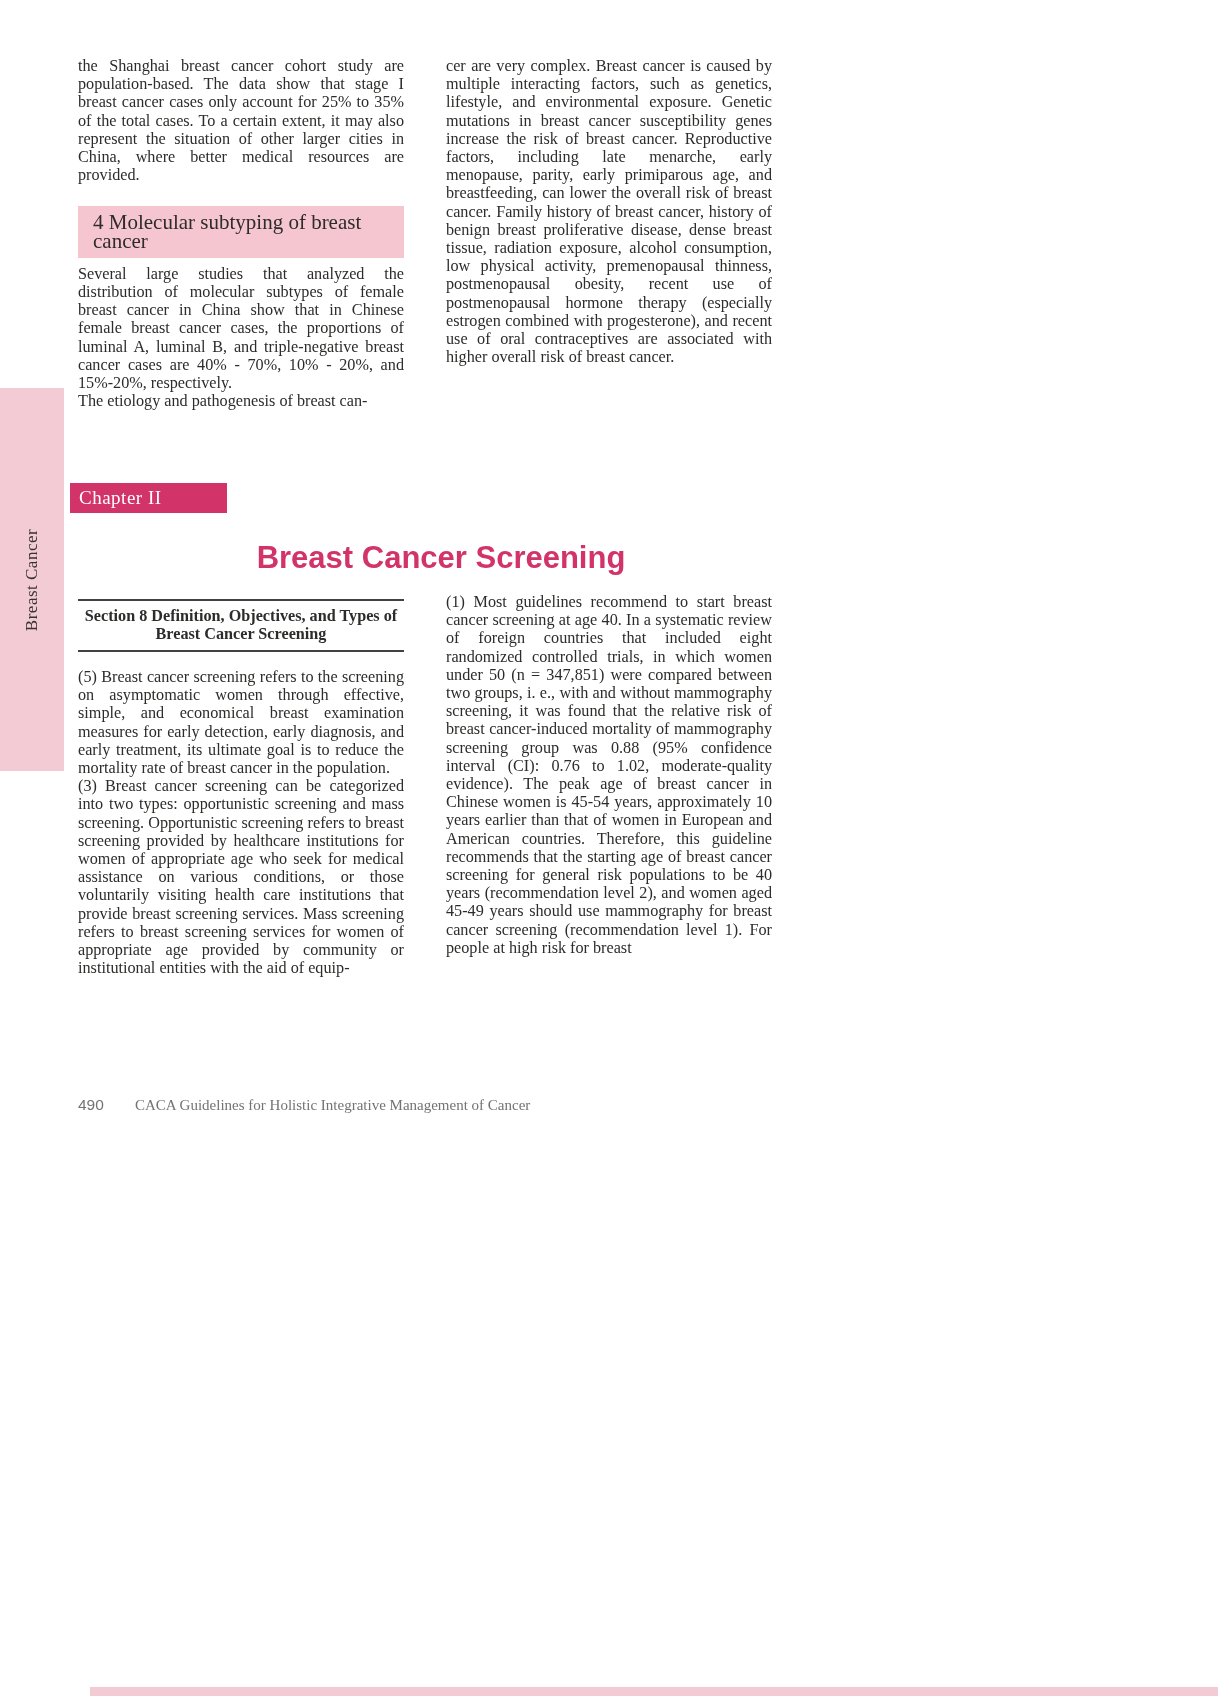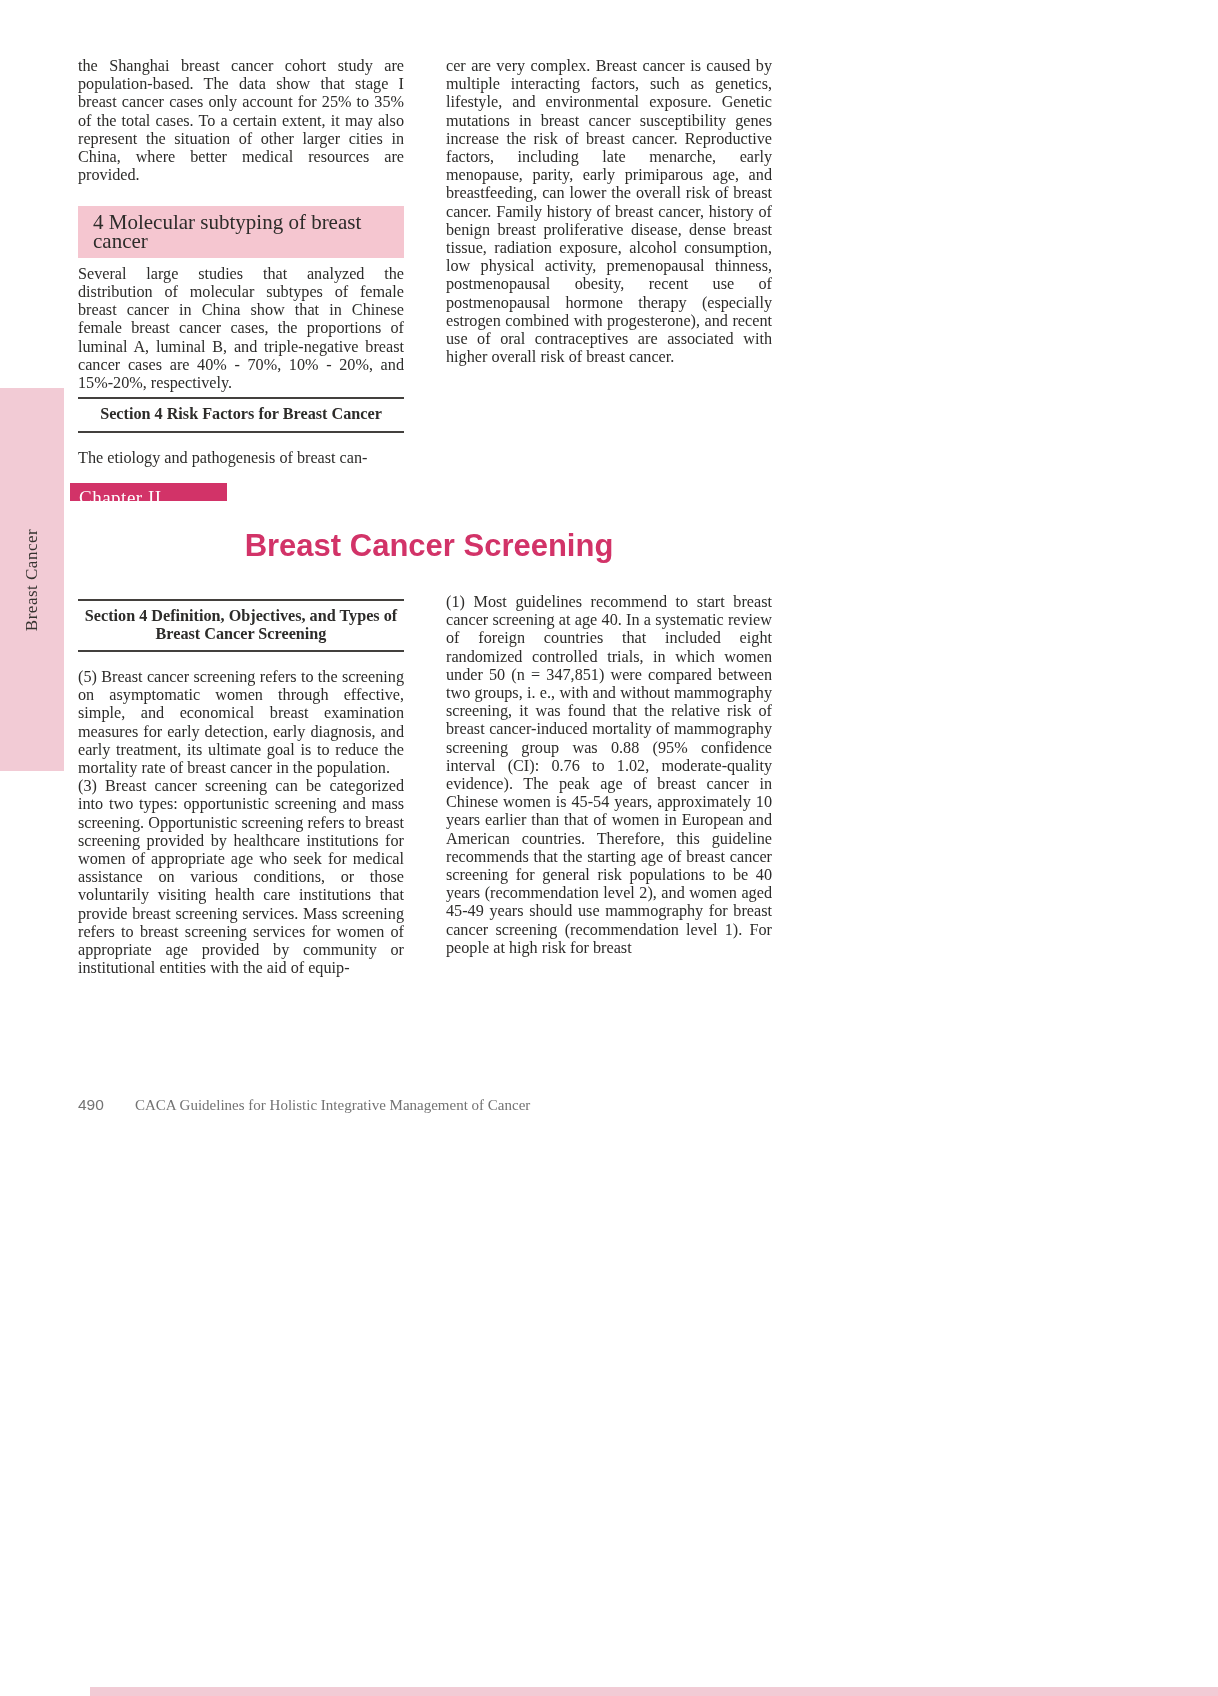"Section 4 Risk Factors for" div.section-heading { html: <div>Section 4 Risk Factors for Breast Cancer</div> -> none }
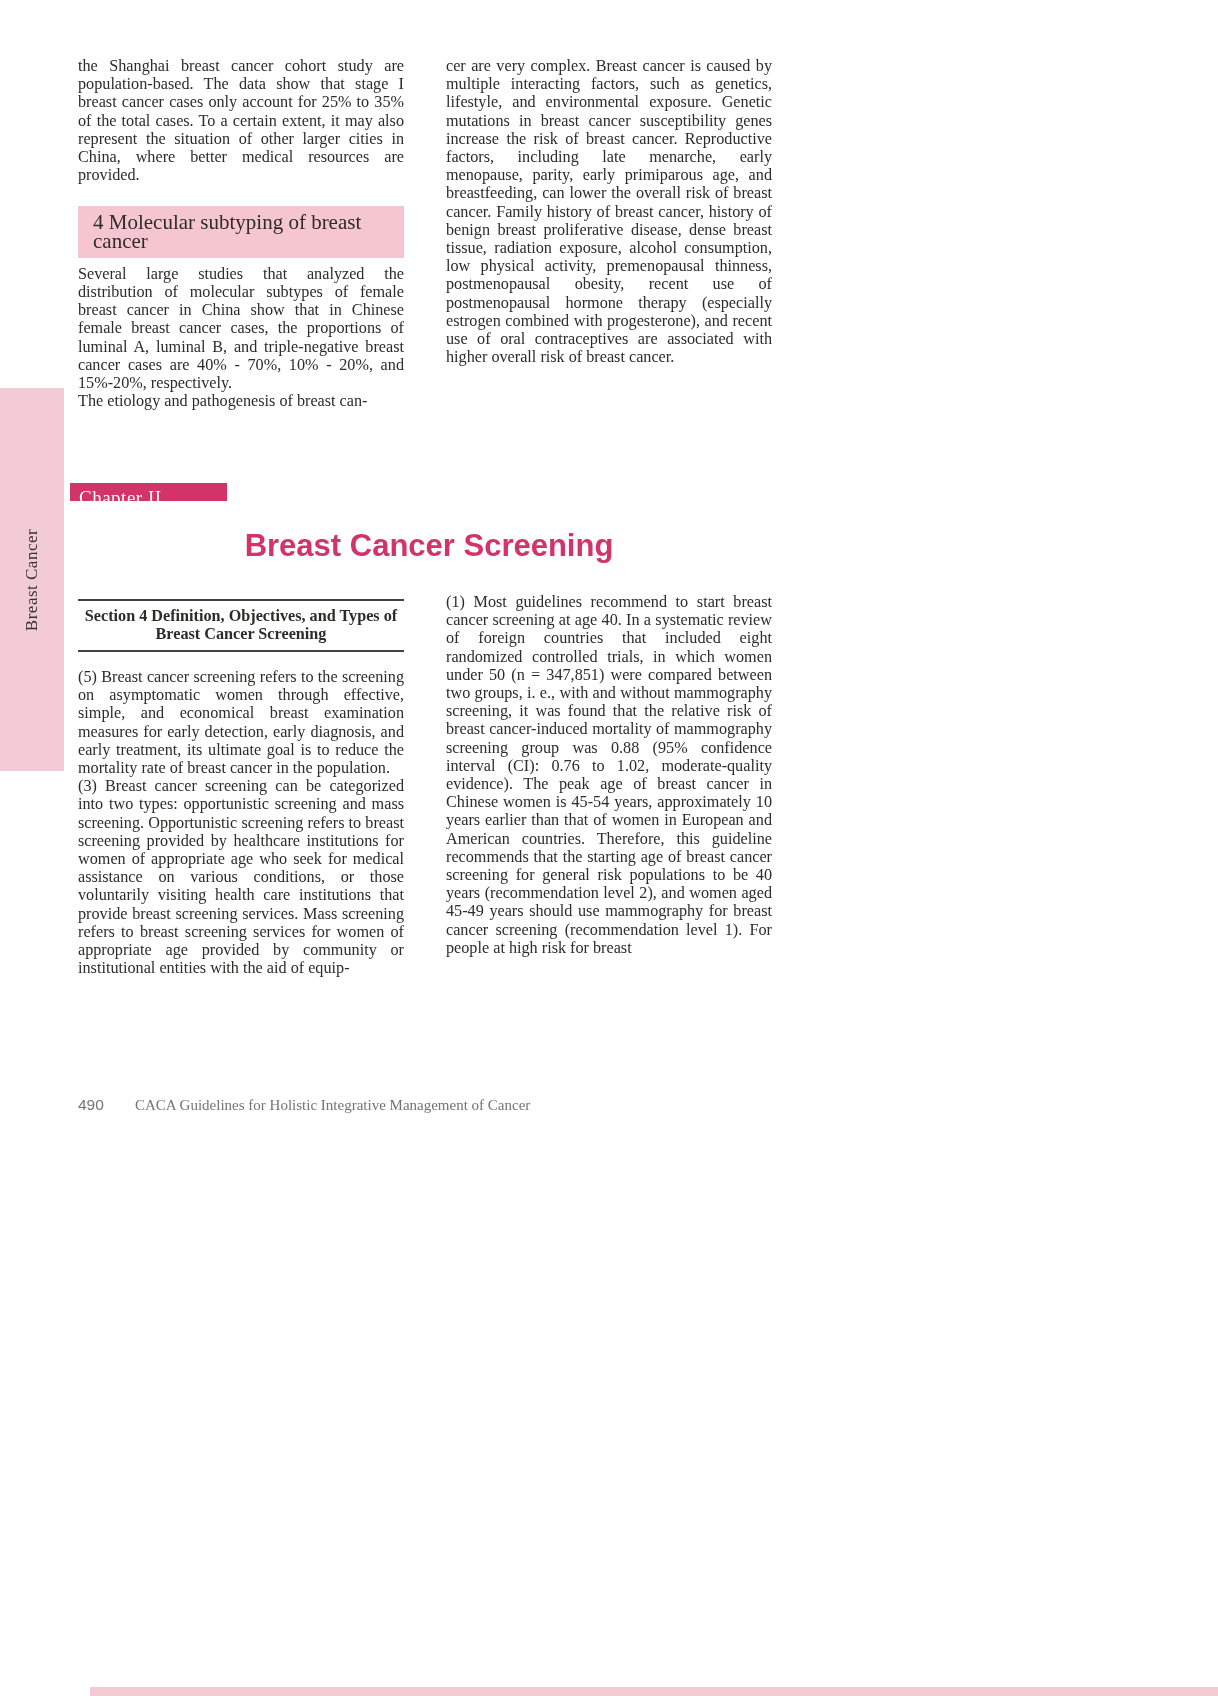"Chapter II" .chapter-banner { height: 18px -> 30px }
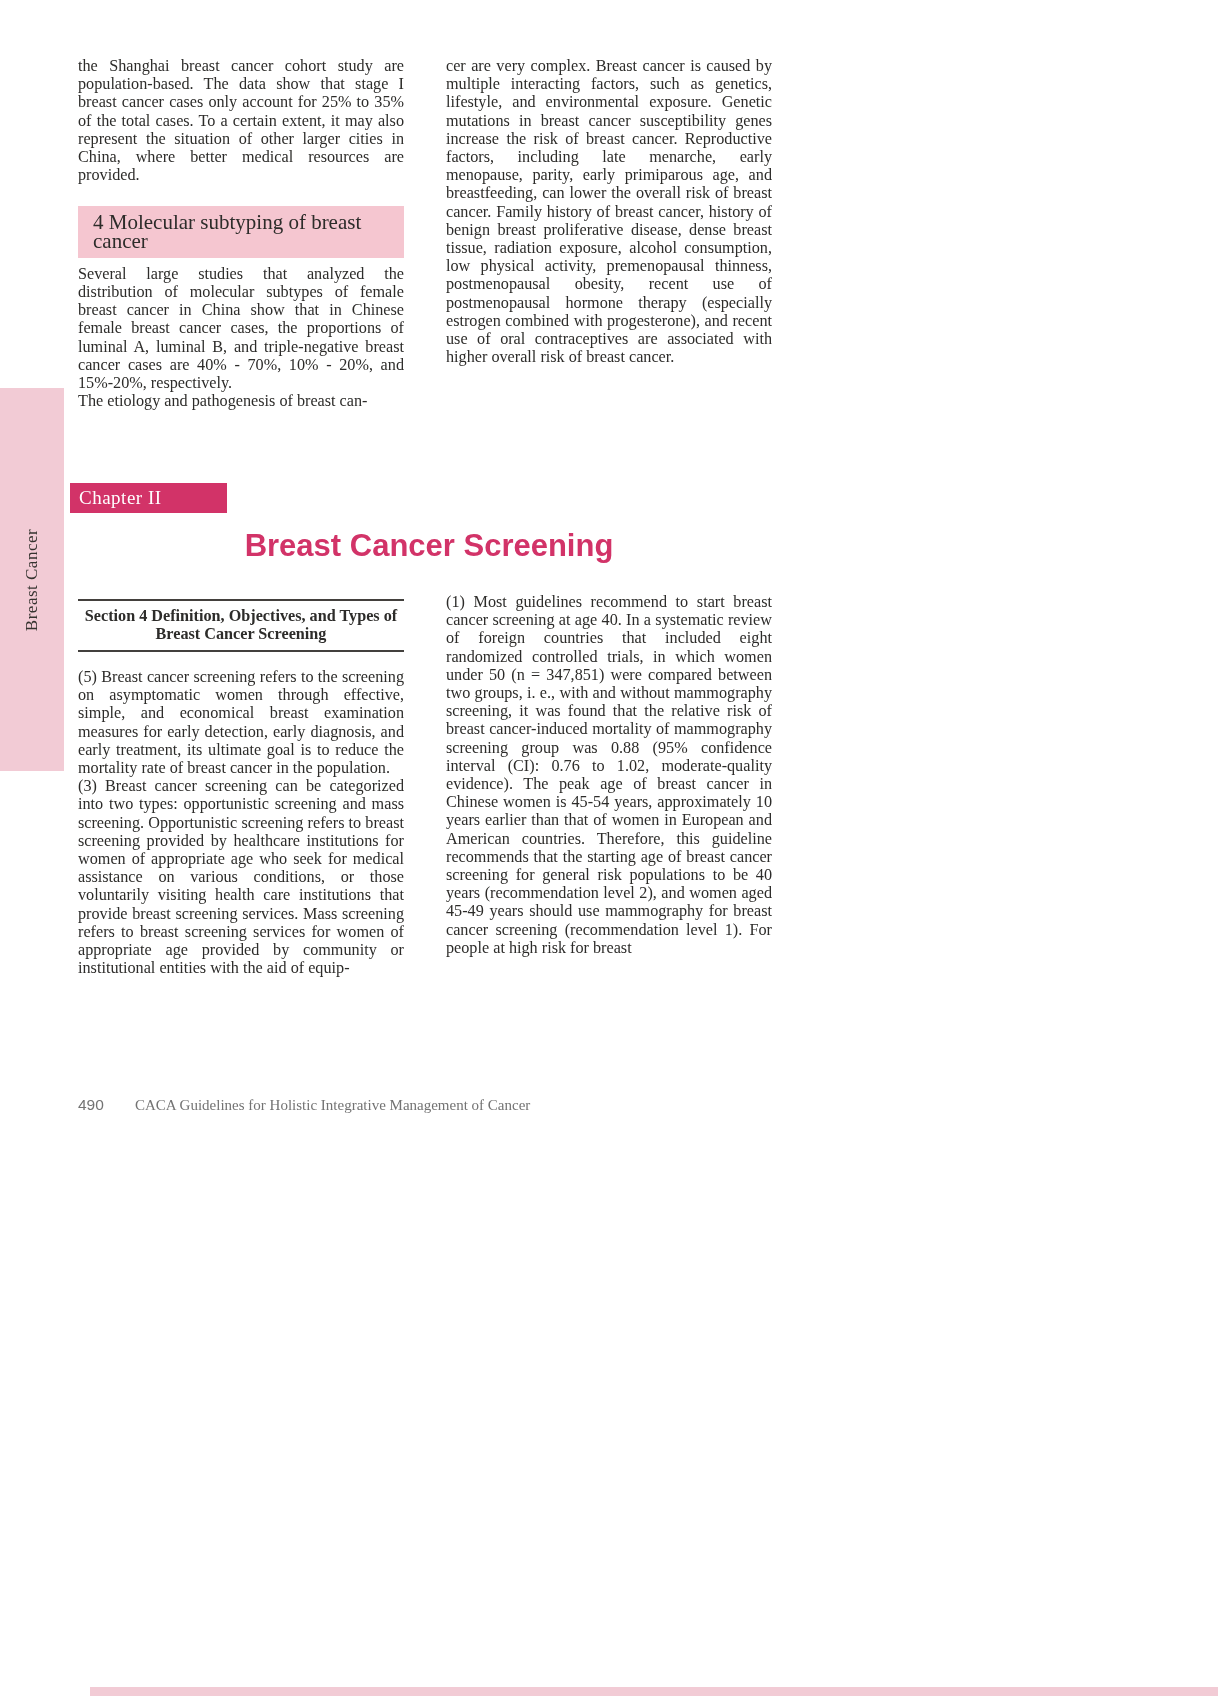"Breast Cancer Screening" .chapter-title { margin: 4px -> 16px }
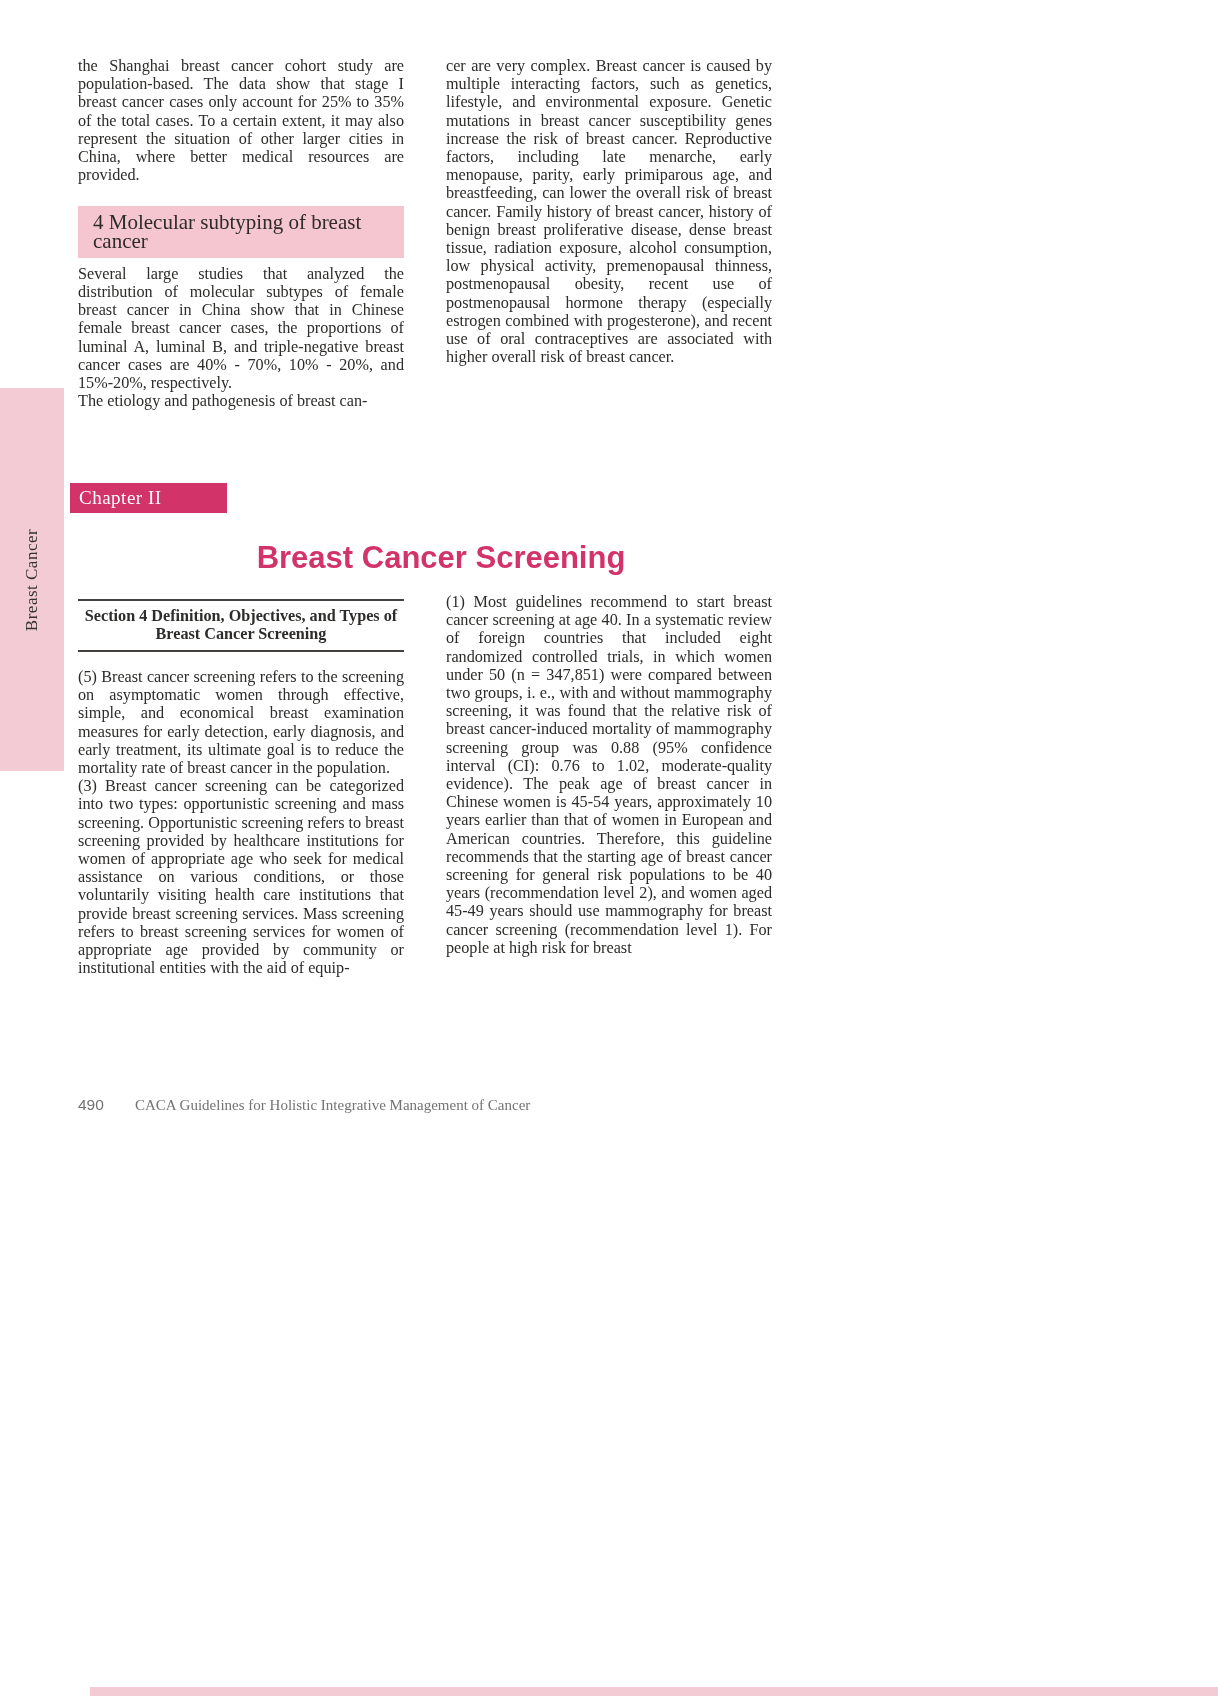"Section 4 Definition, Objectives, and" div.section-heading { text: 4 -> 8 }
